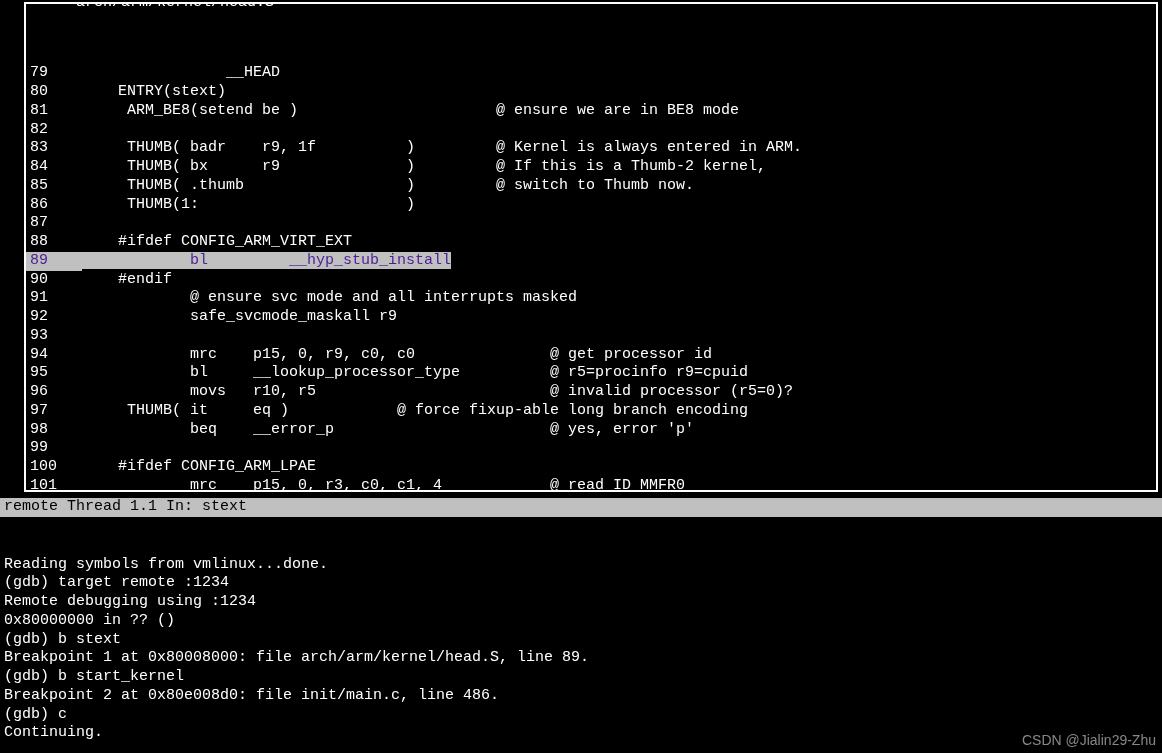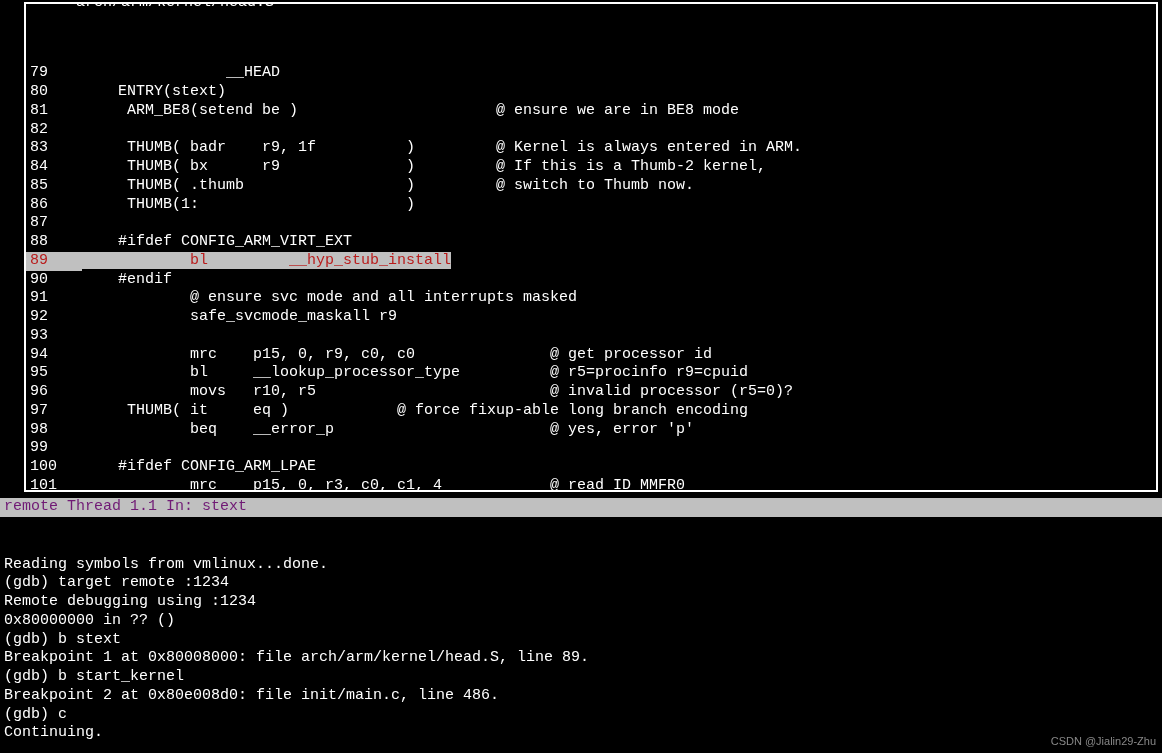"89" .hl { color: #b91c1c -> #4c1d95 }
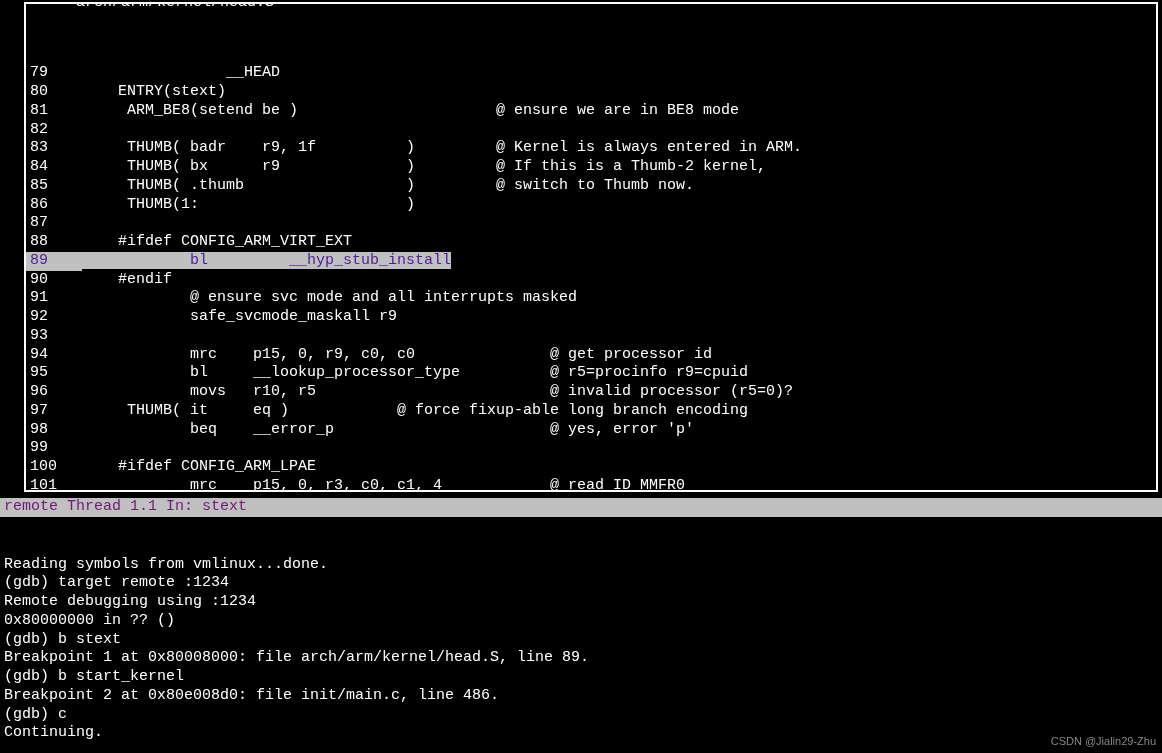"remote Thread 1.1 In: stext" .status-bar { color: #701a75 -> #000000 }
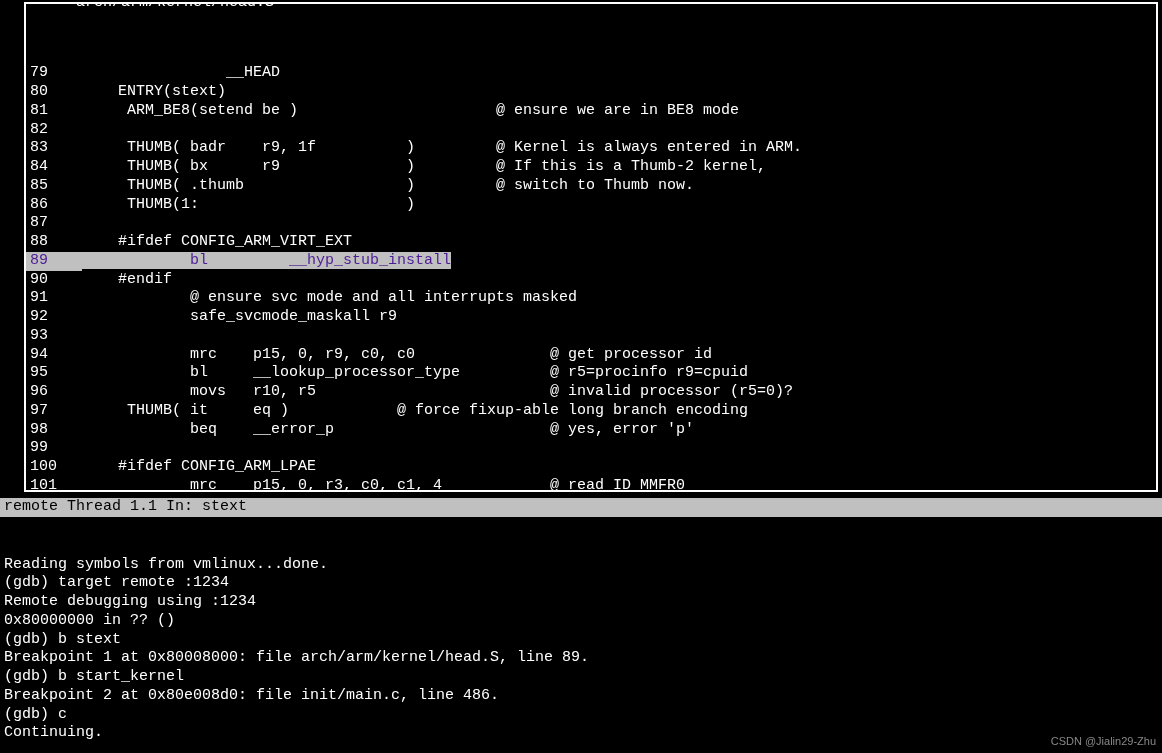"CSDN @Jialin29-Zhu" .watermark { font-size: 11px -> 14px }
